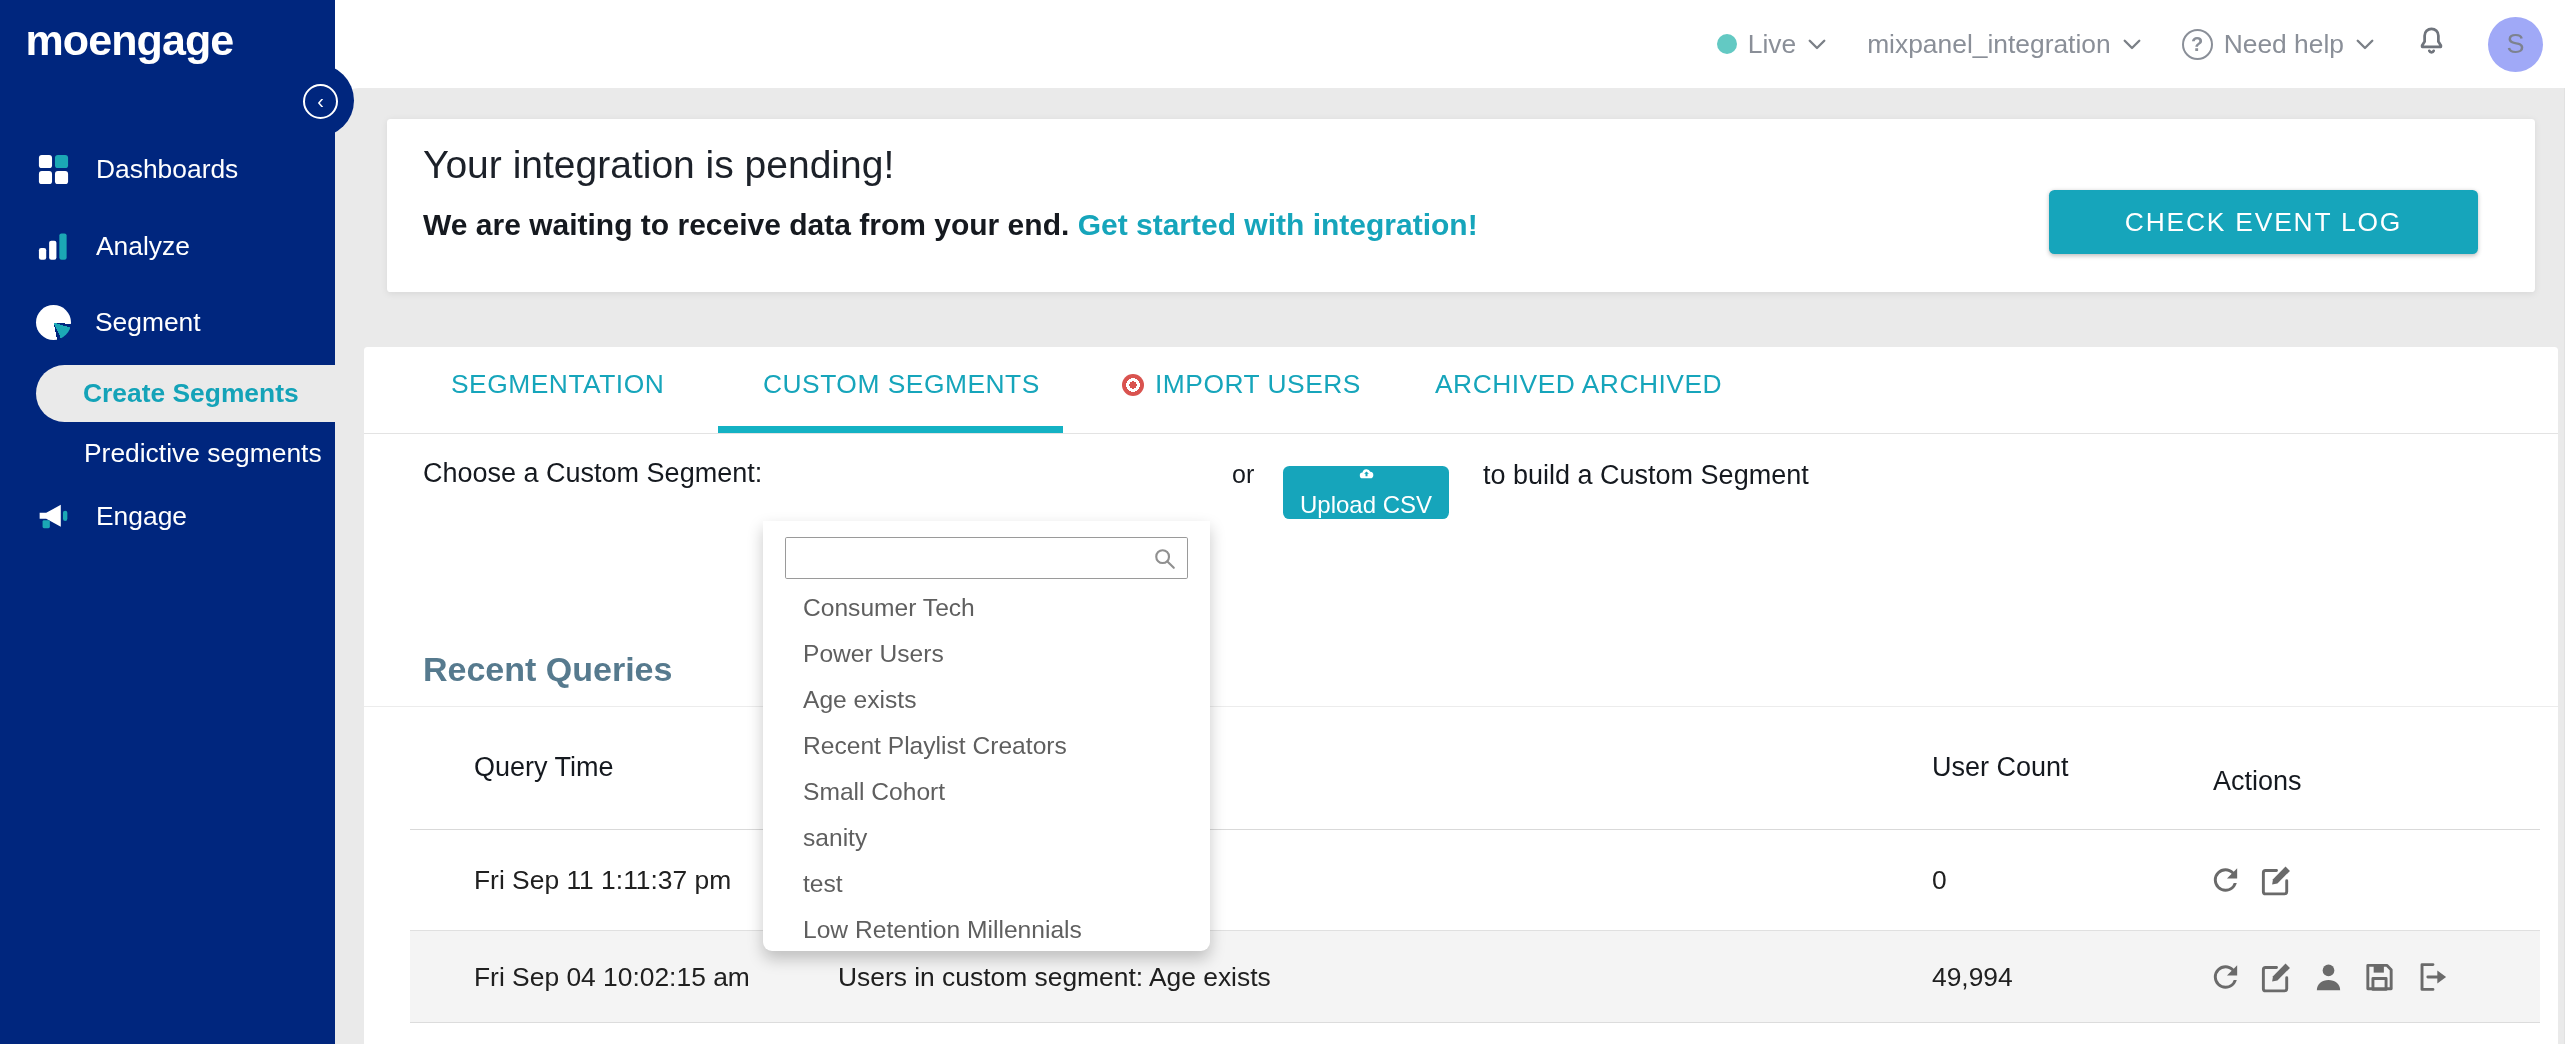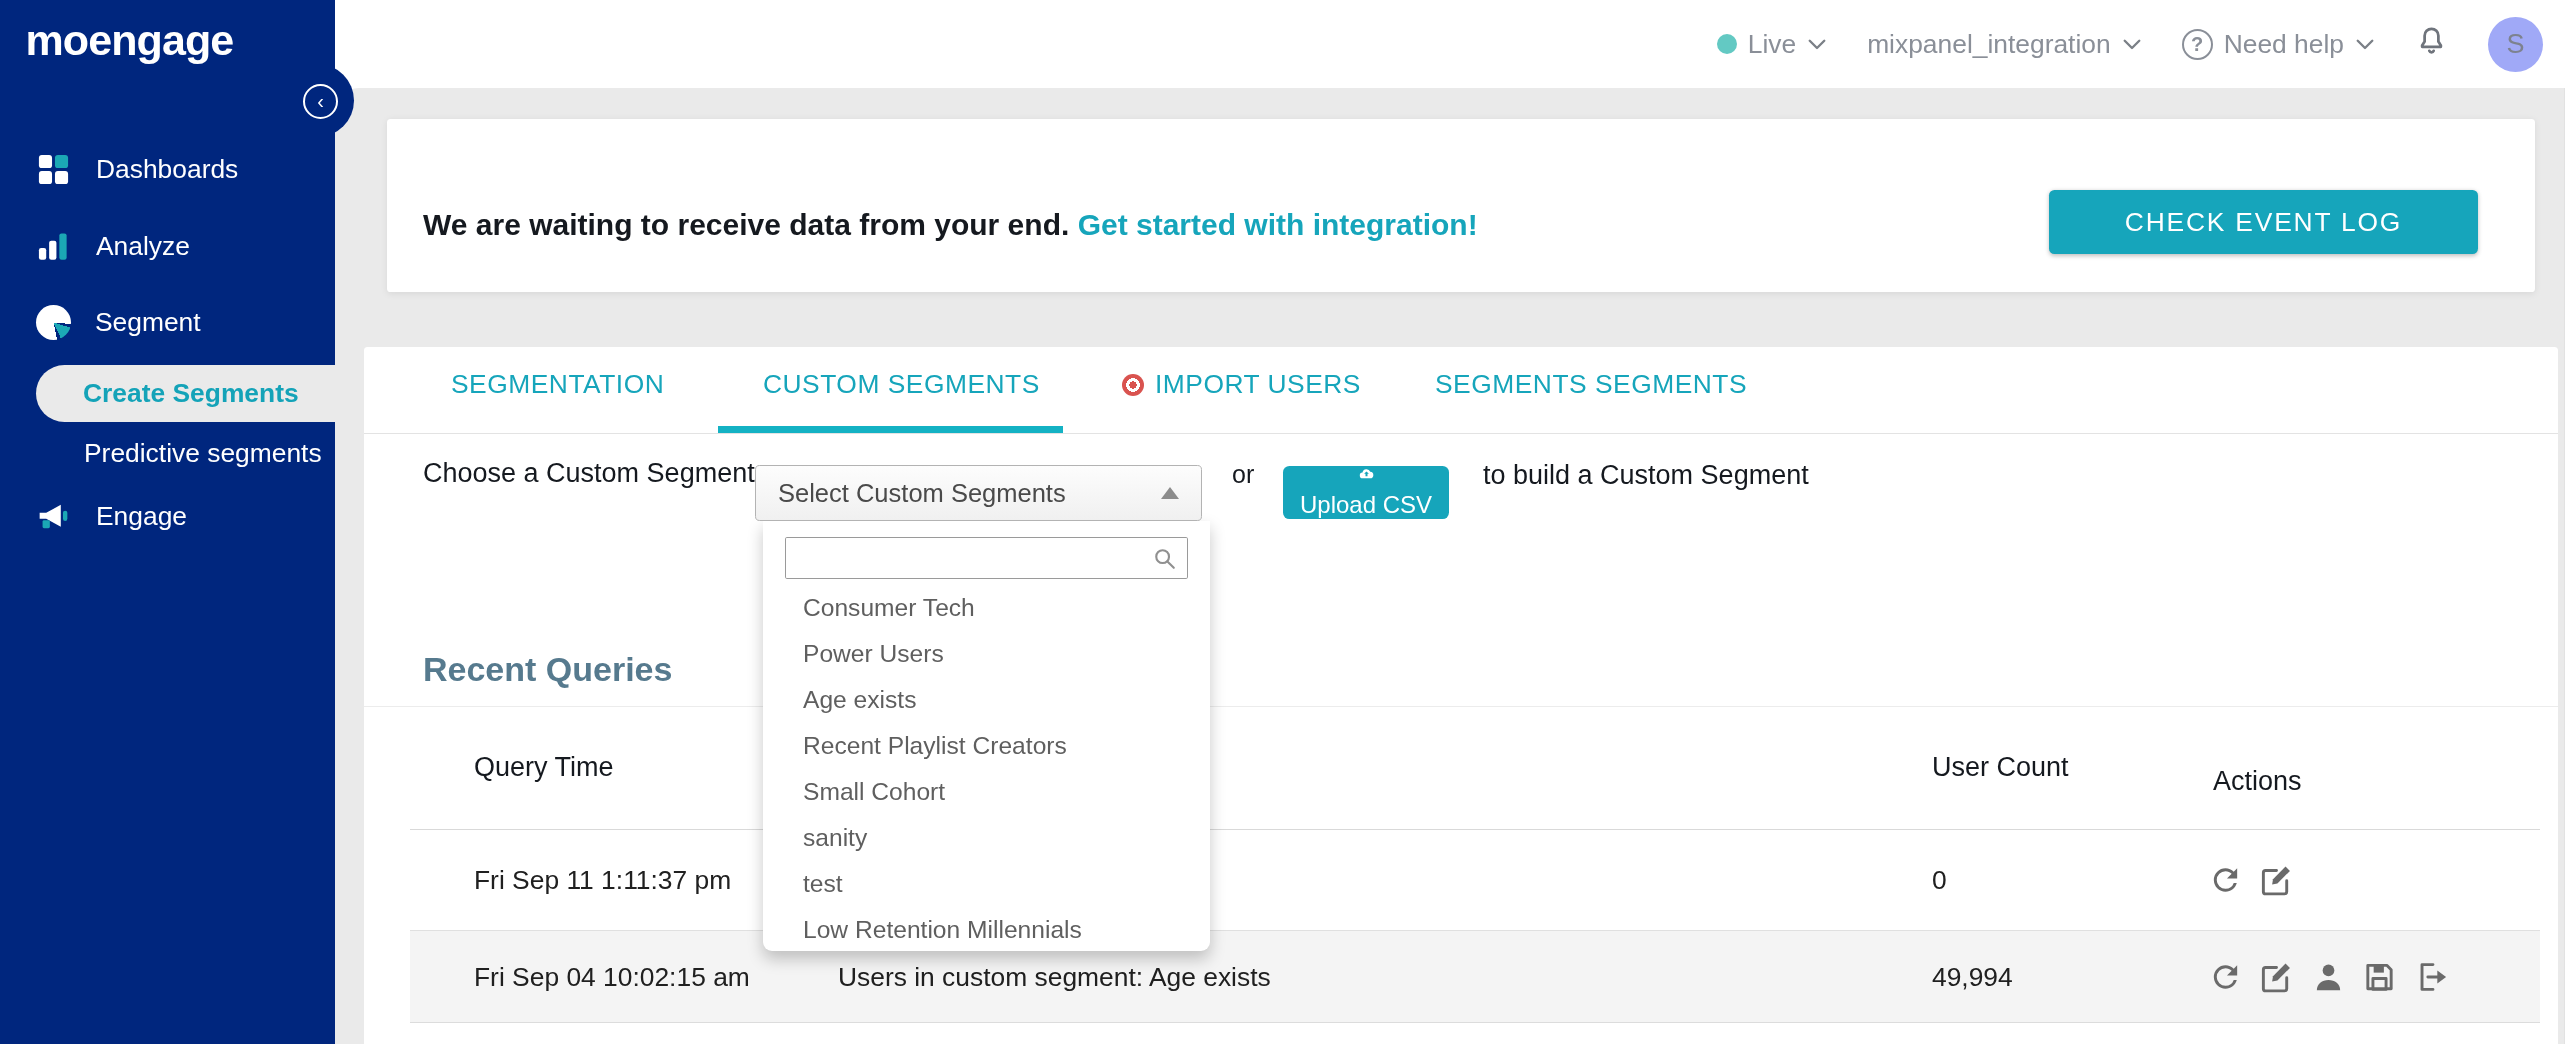"Your integration is pending!" div.banner-title { html: none -> <div>Your integration is pending!</div> }
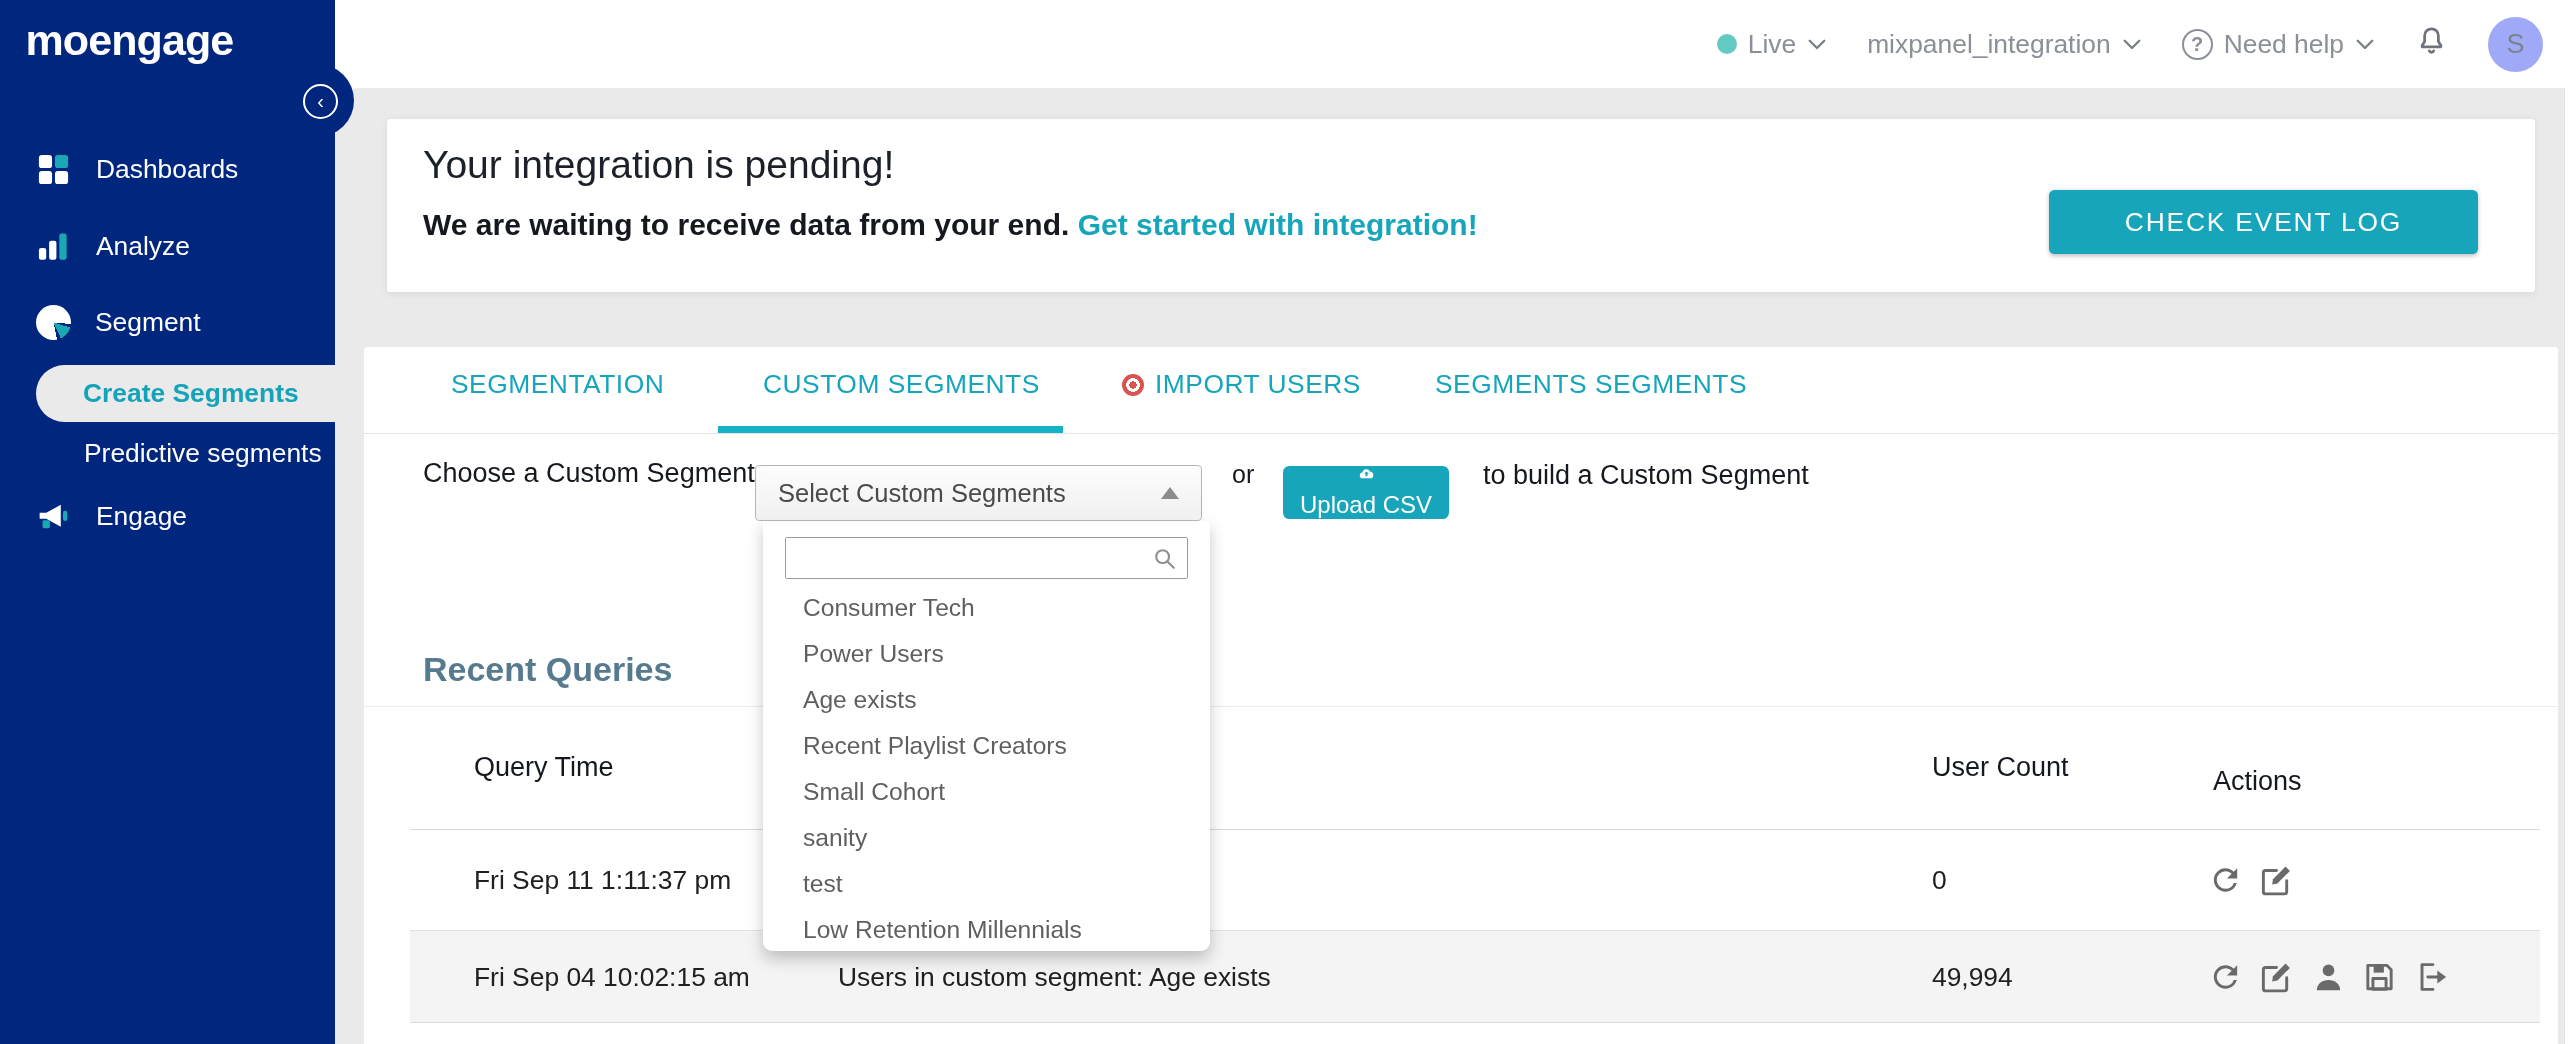"SEGMENTS SEGMENTS" div.tab { text: SEGMENTS SEGMENTS -> ARCHIVED ARCHIVED }
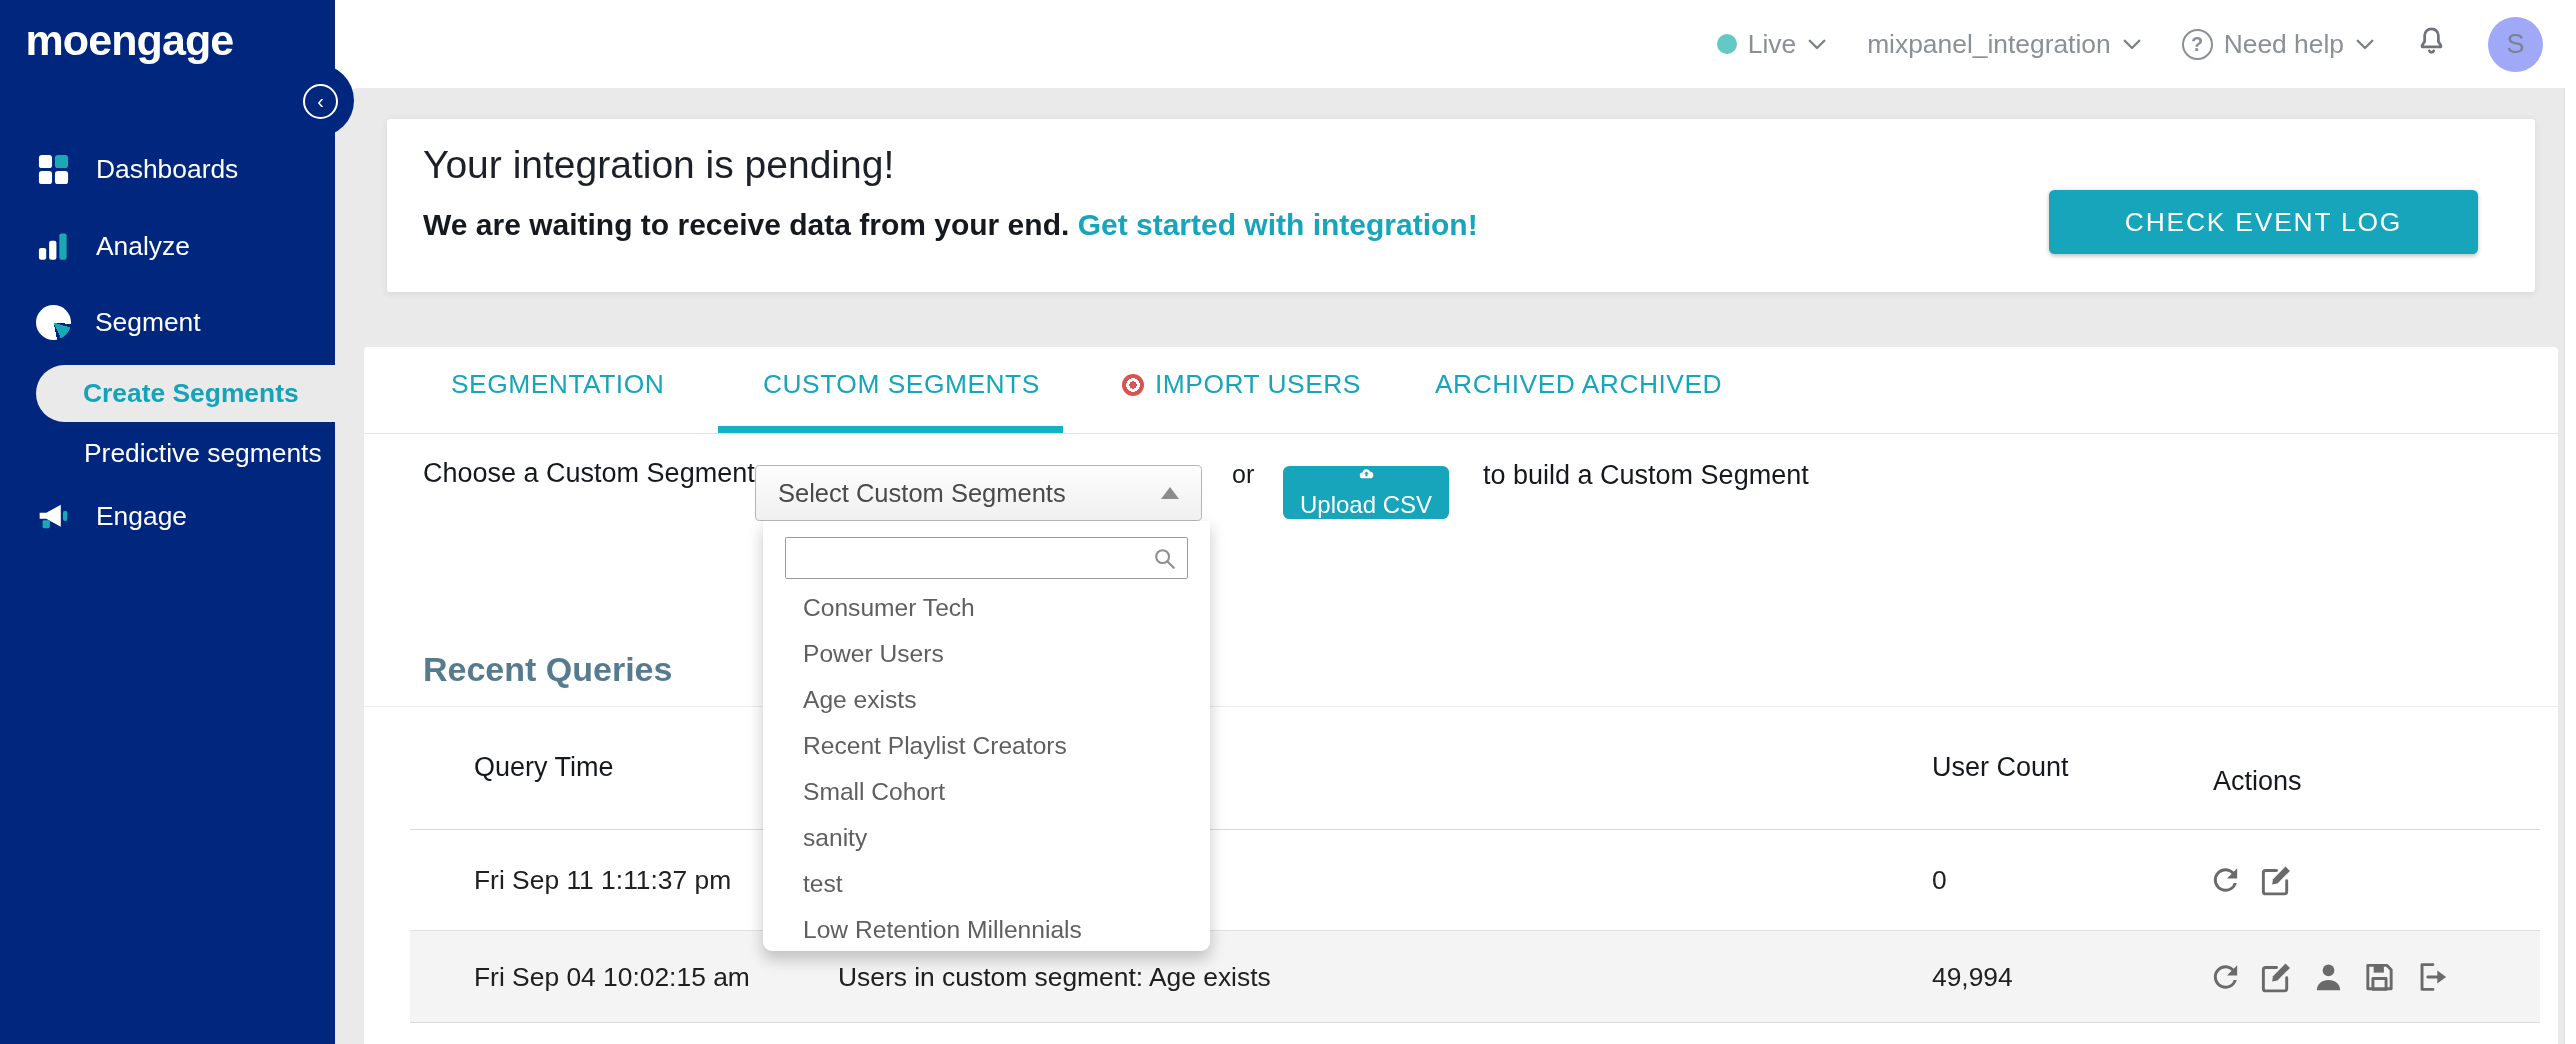"Select Custom Segments" div.seg-select { html: <div> <span>Select Custom Segments</span> <span></span> </div> -> none }
